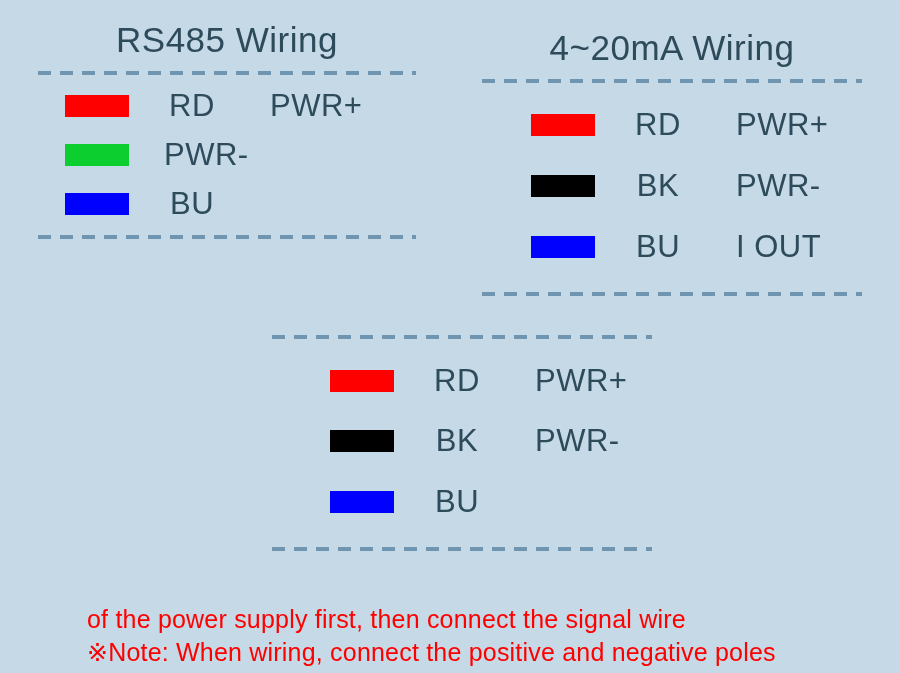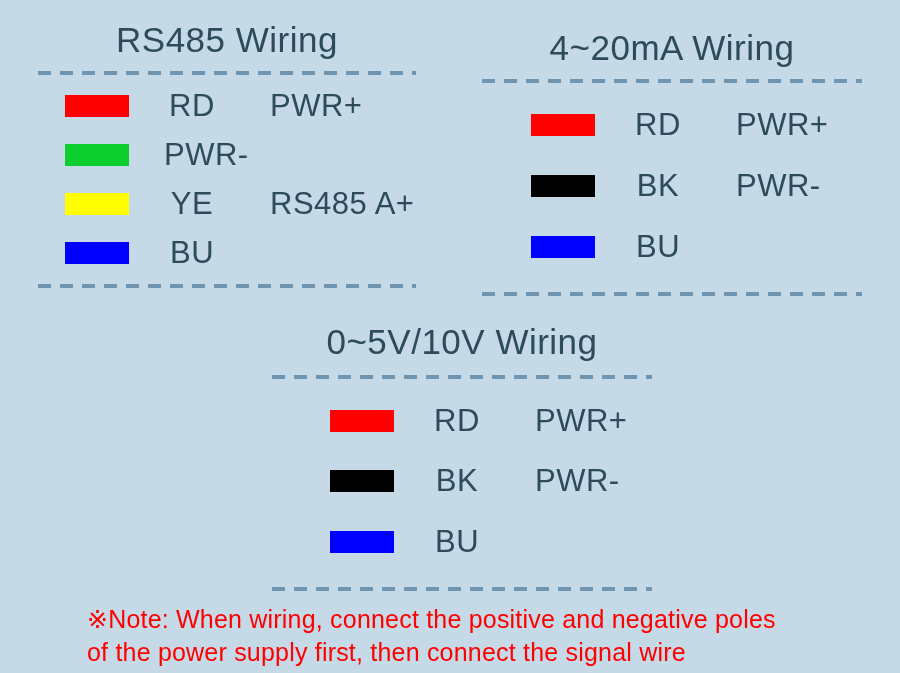"YE" div.row { html: <div> <span></span> <span>YE</span> <span>RS485 A+</span> </div> -> none }
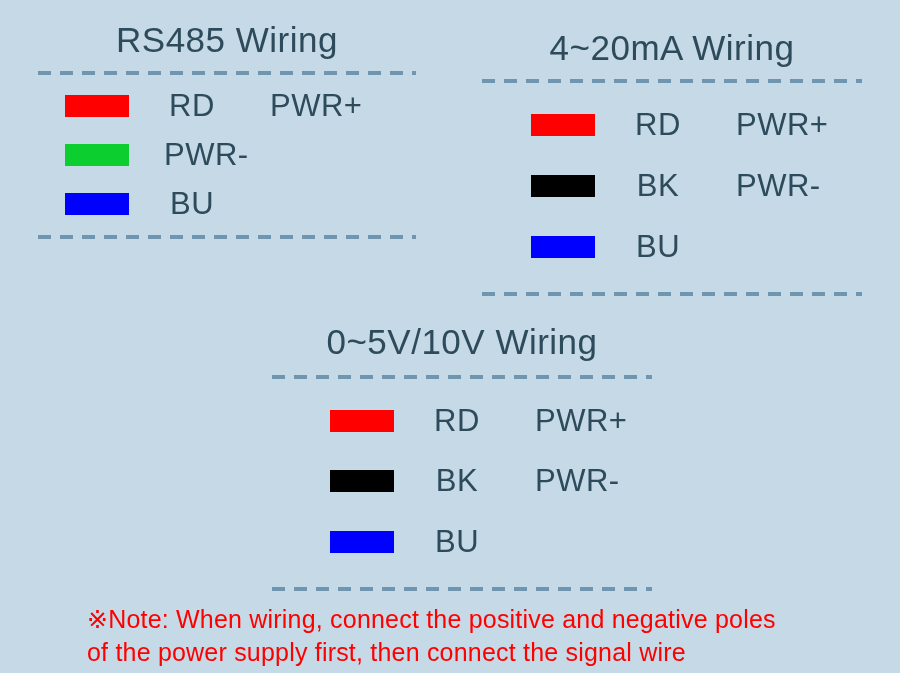"I OUT" span.signal { html: none -> <span>I OUT</span> }
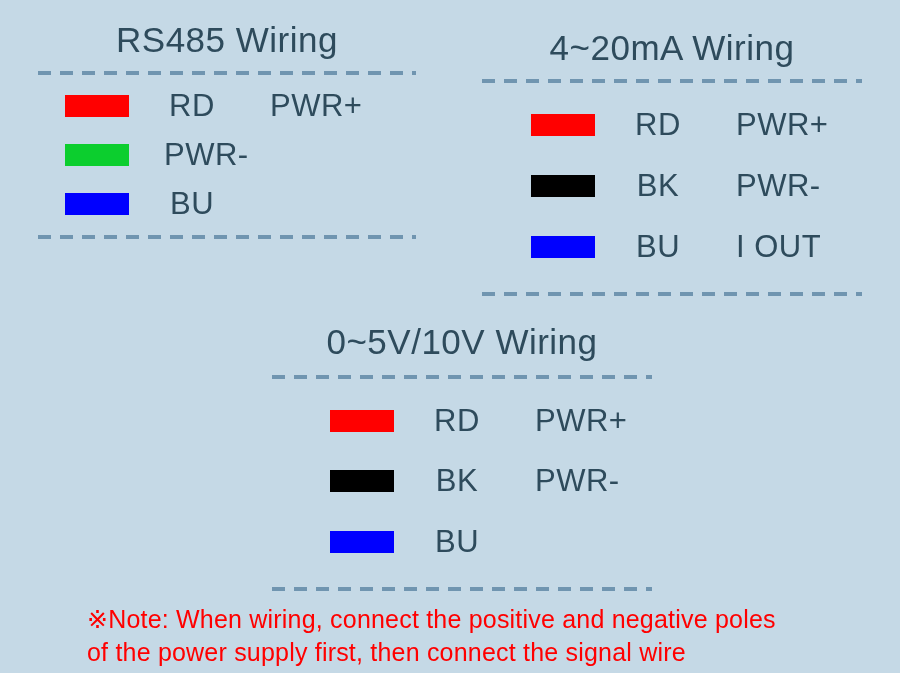"0~5V/10V Wiring" h2.section-title { html: <h2>0~5V/10V Wiring</h2> -> none }
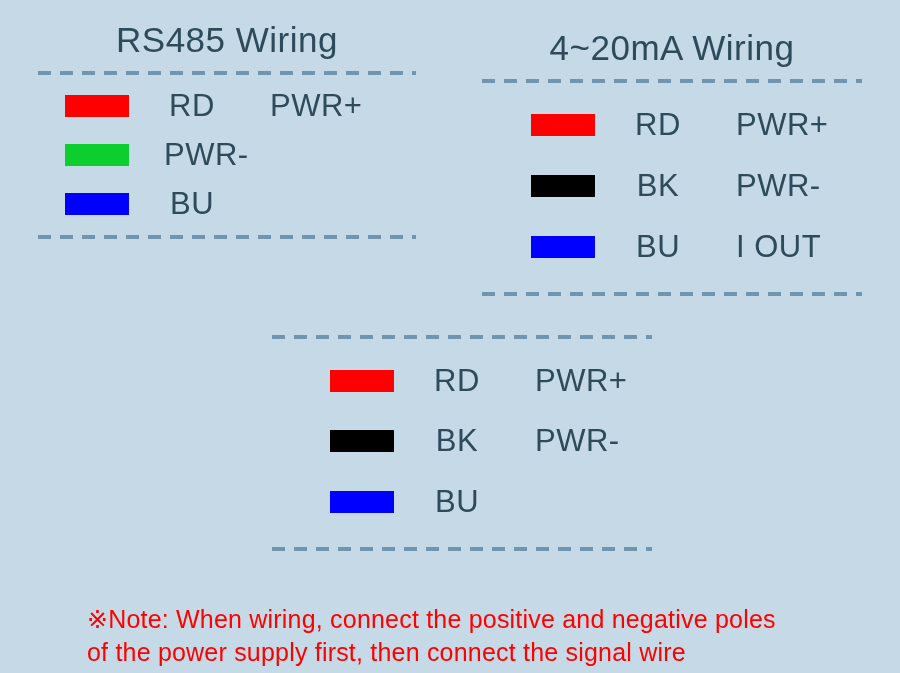"※Note: When wiring, connect the" div { order: before "of the power supply first," -> after "of the power supply first," }
